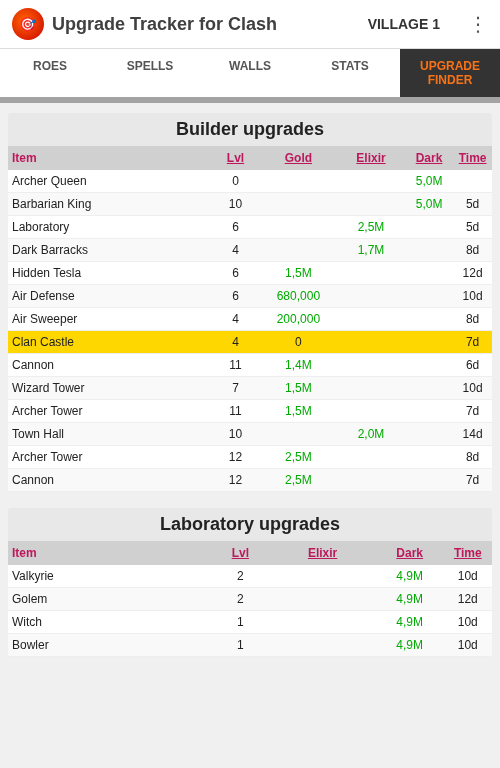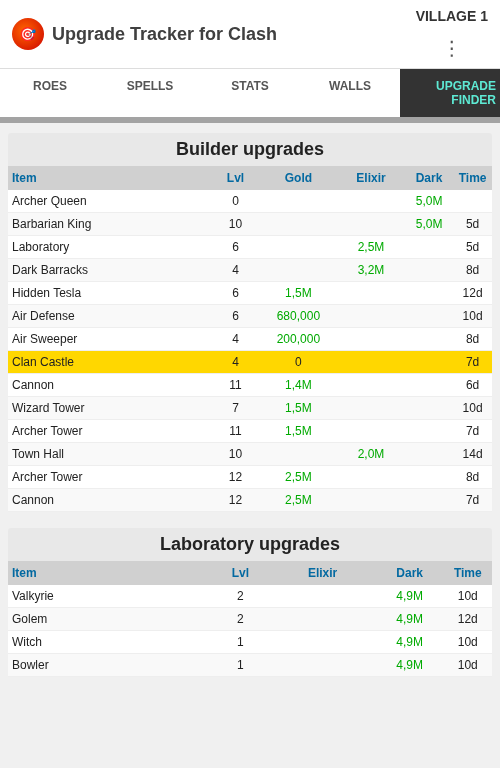"VILLAGE 1" .header-right { flex-direction: column -> none; gap: 12px -> 28px }
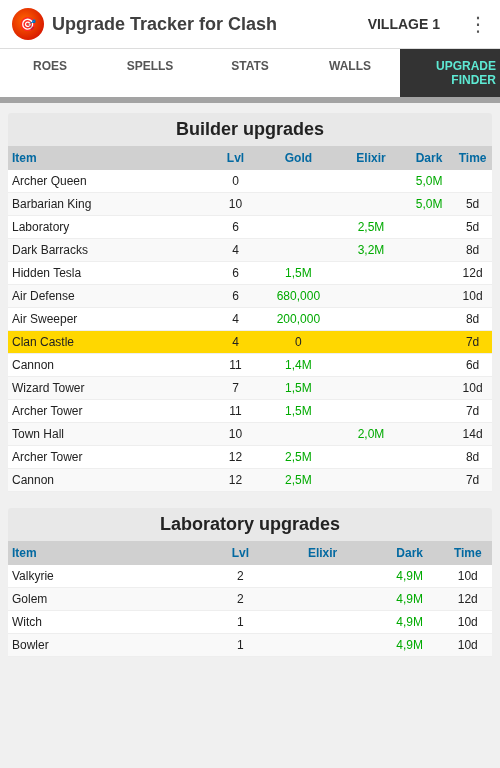"STATS" div.tab { order: before "WALLS" -> after "WALLS" }
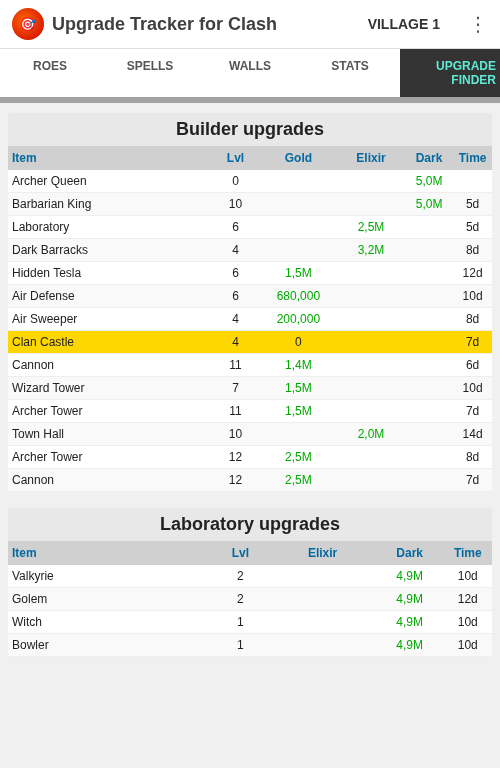"UPGRADE FINDER" .tab.active { color: #5eead4 -> #f97316; text-align: right -> none }
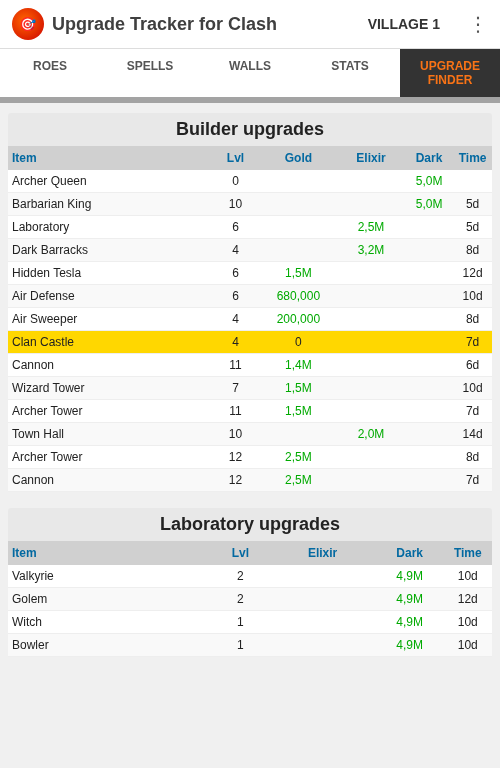"Item" th { color: #0369a1 -> #be185d }
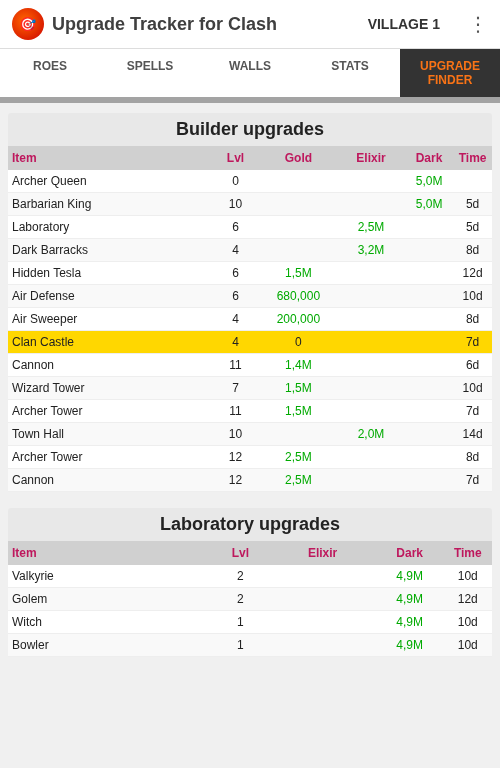"Lvl" th:not(:first-child) { text-decoration: none -> underline }
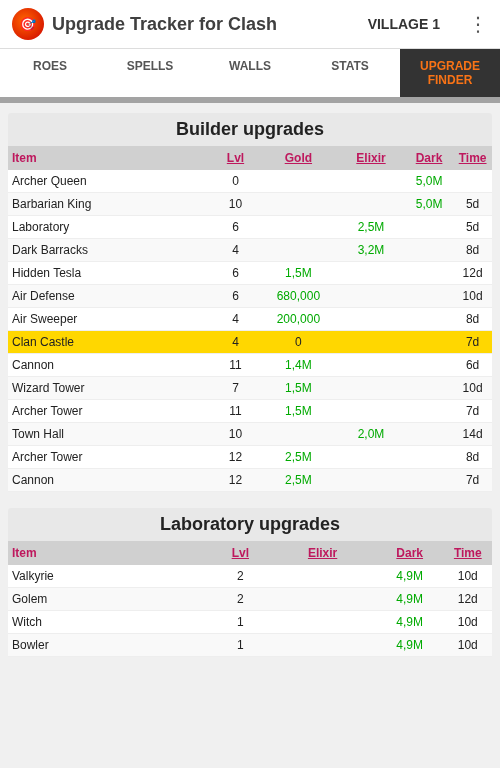"3,2M" td.text-green { text: 3,2M -> 1,7M }
